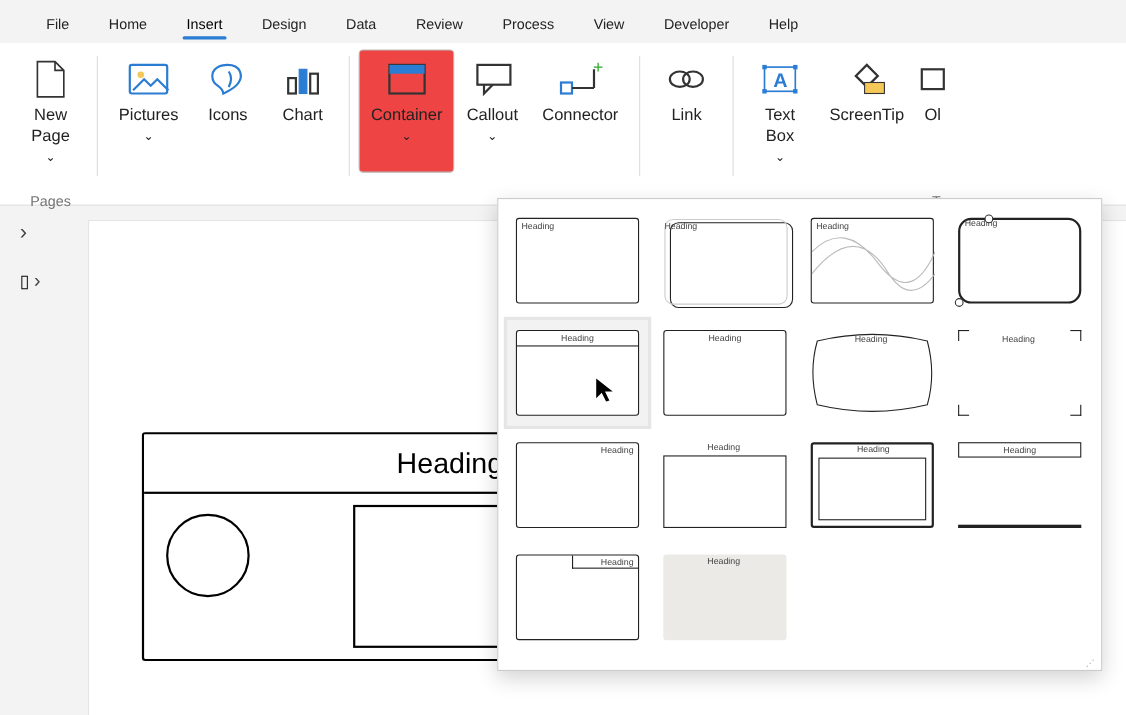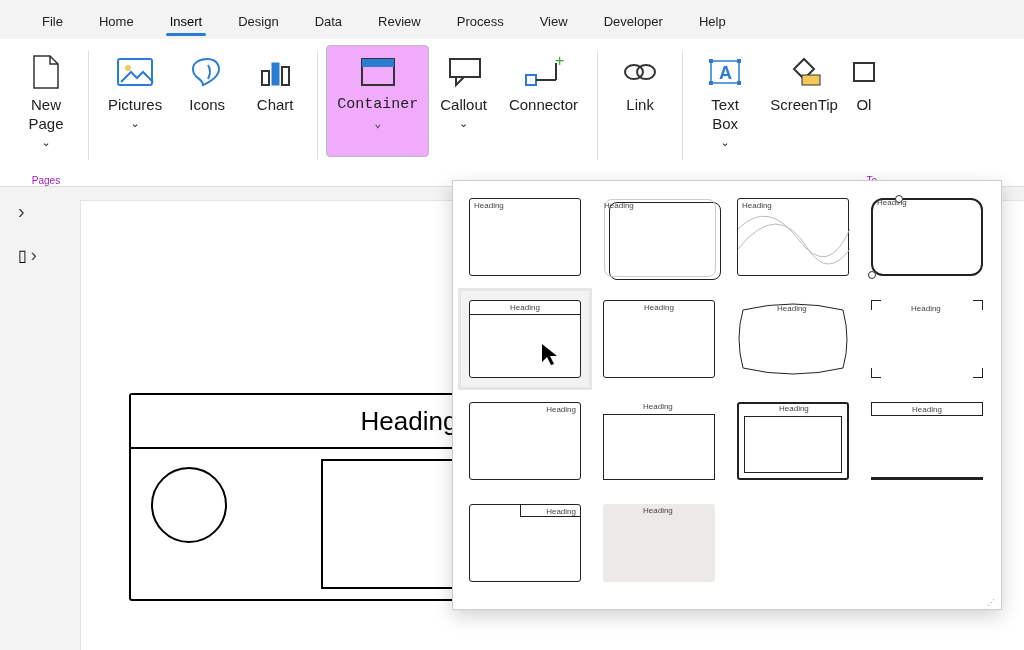"Container" .ribbon-btn.pressed { background: #f0abfc -> #ef4444; font-family: Liberation Mono, monospace -> none }
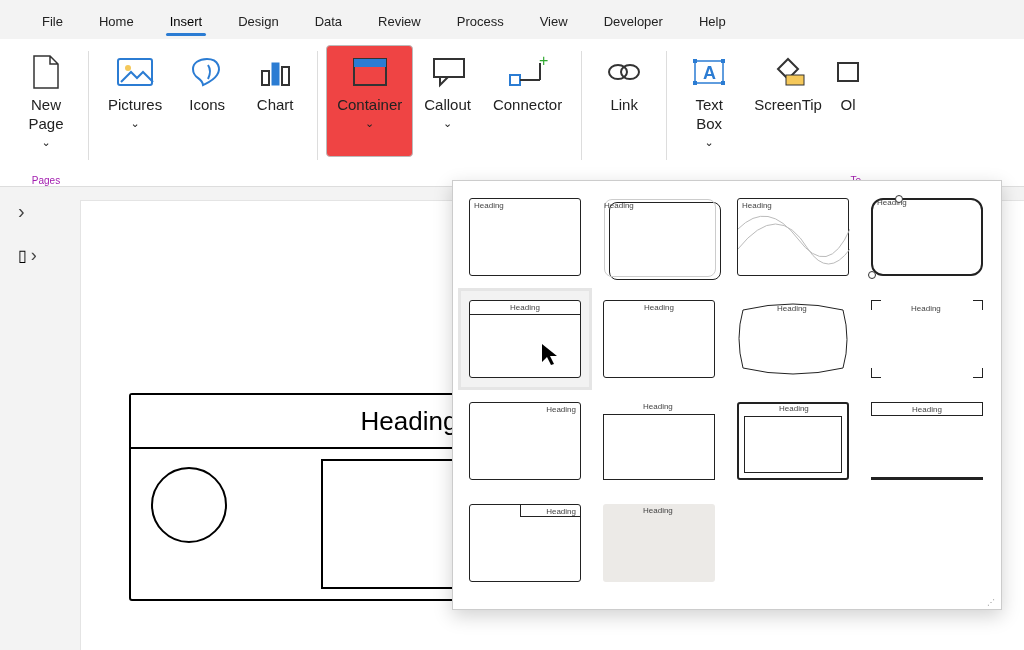"Pages" .ribbon-group .group-label { color: #a21caf -> #737373; font-size: 10px -> 13px }
